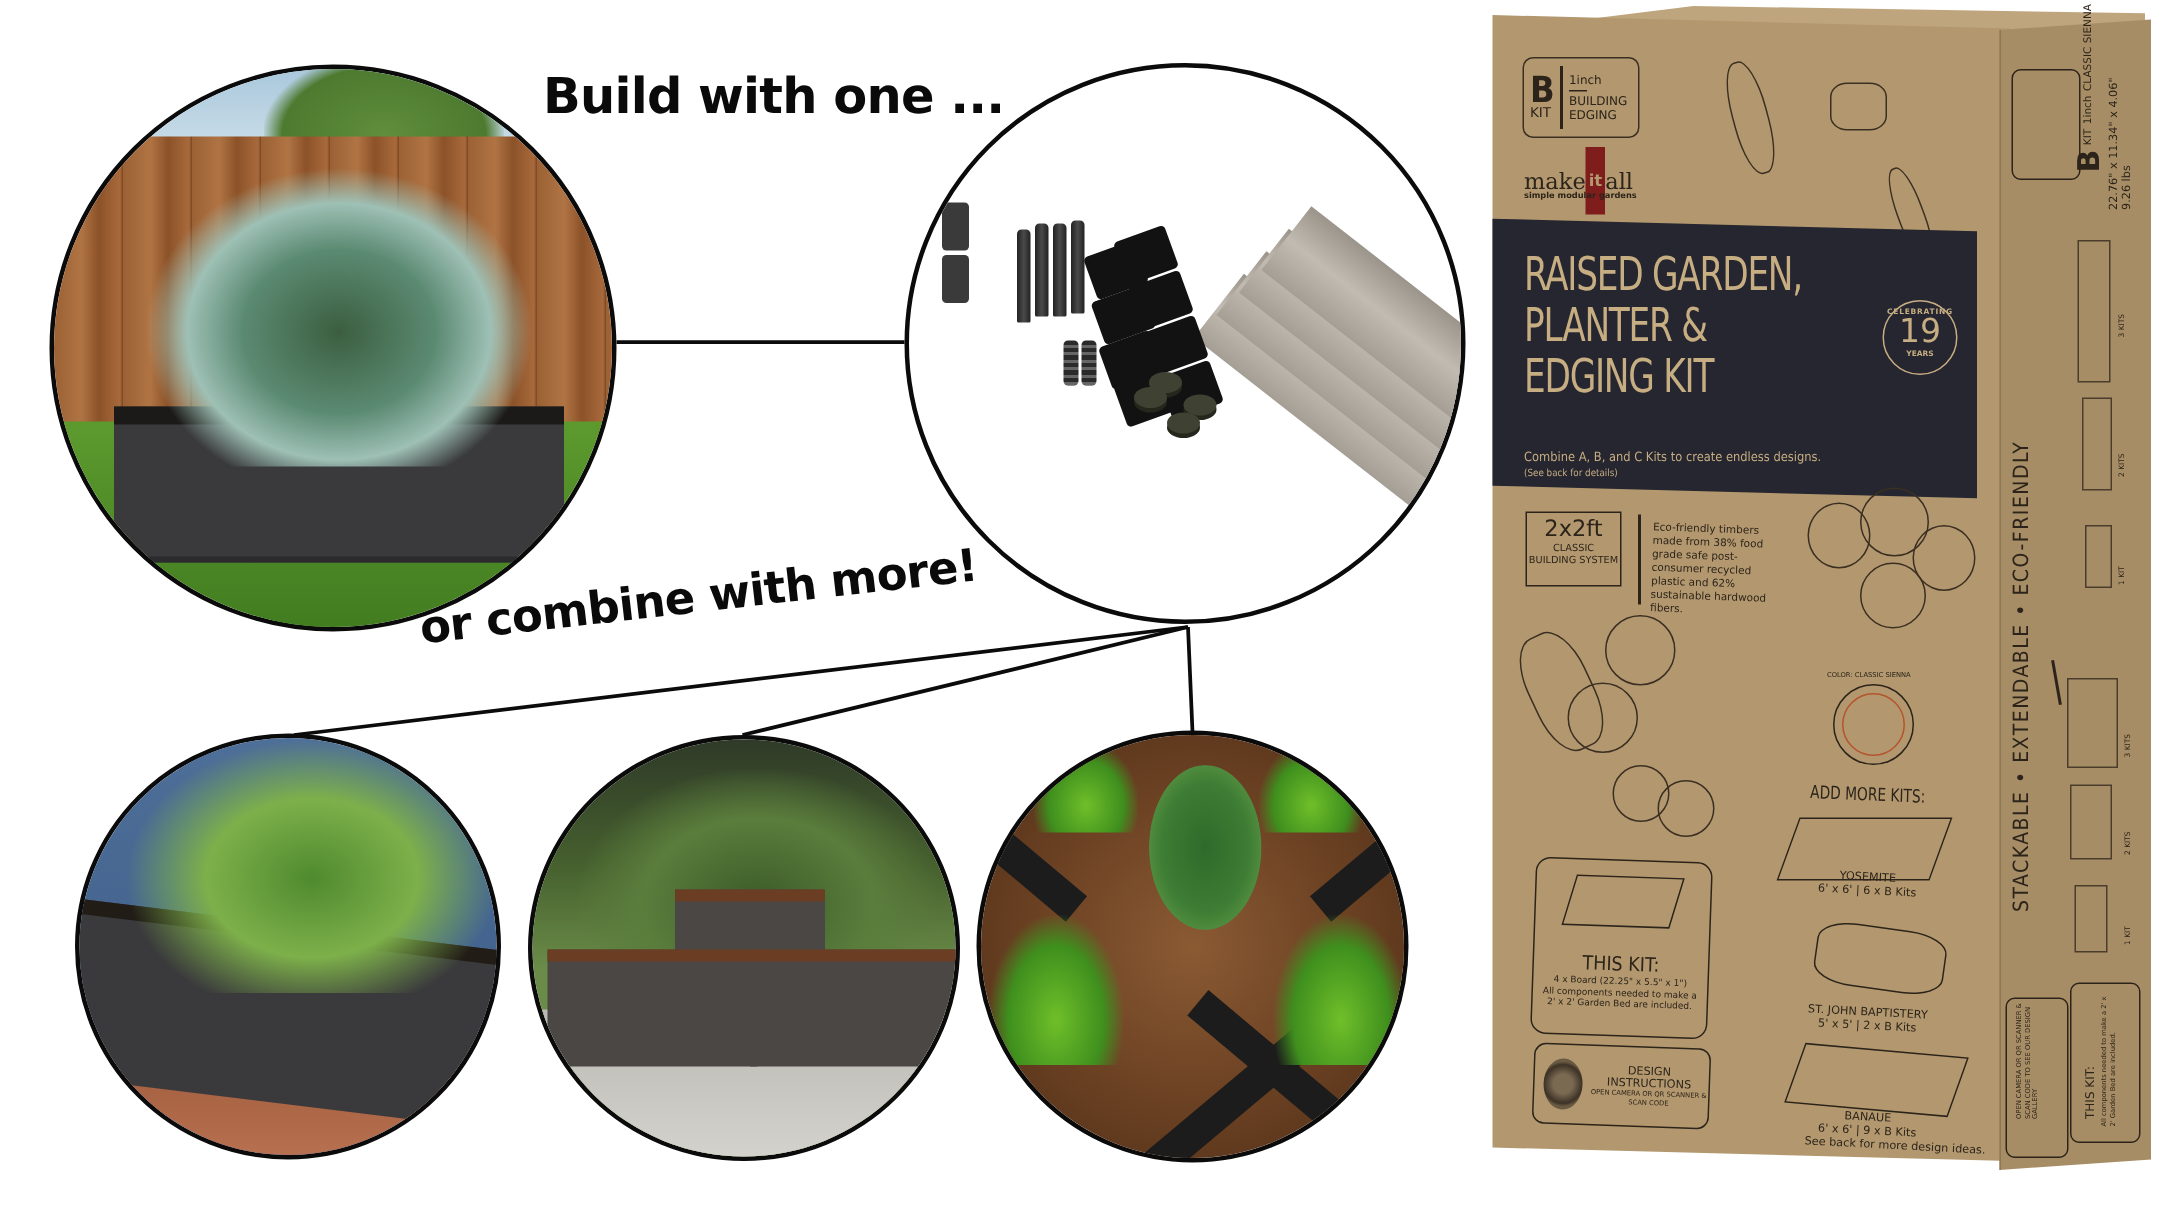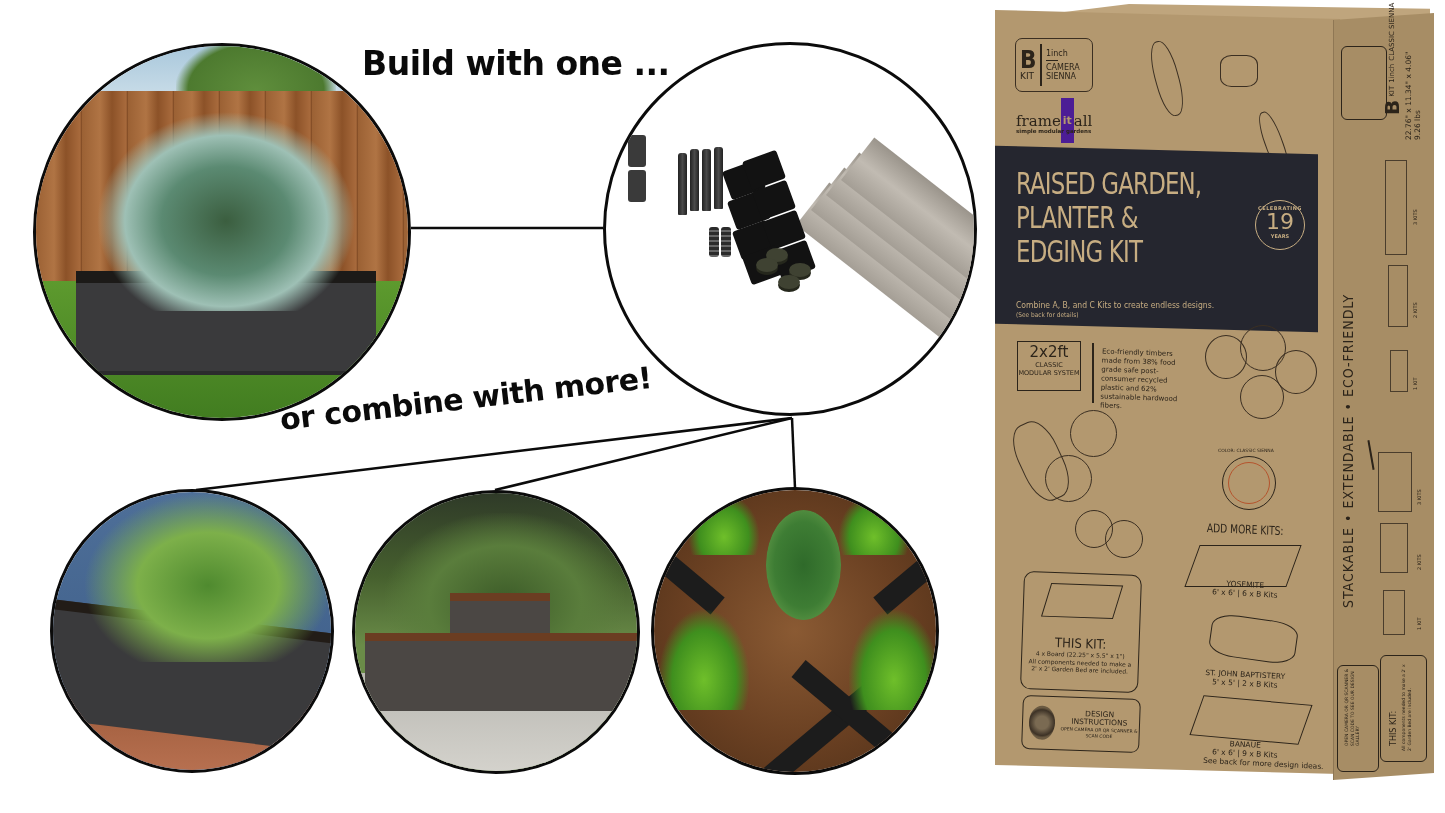"CAMERA" div { text: CAMERA -> BUILDING }
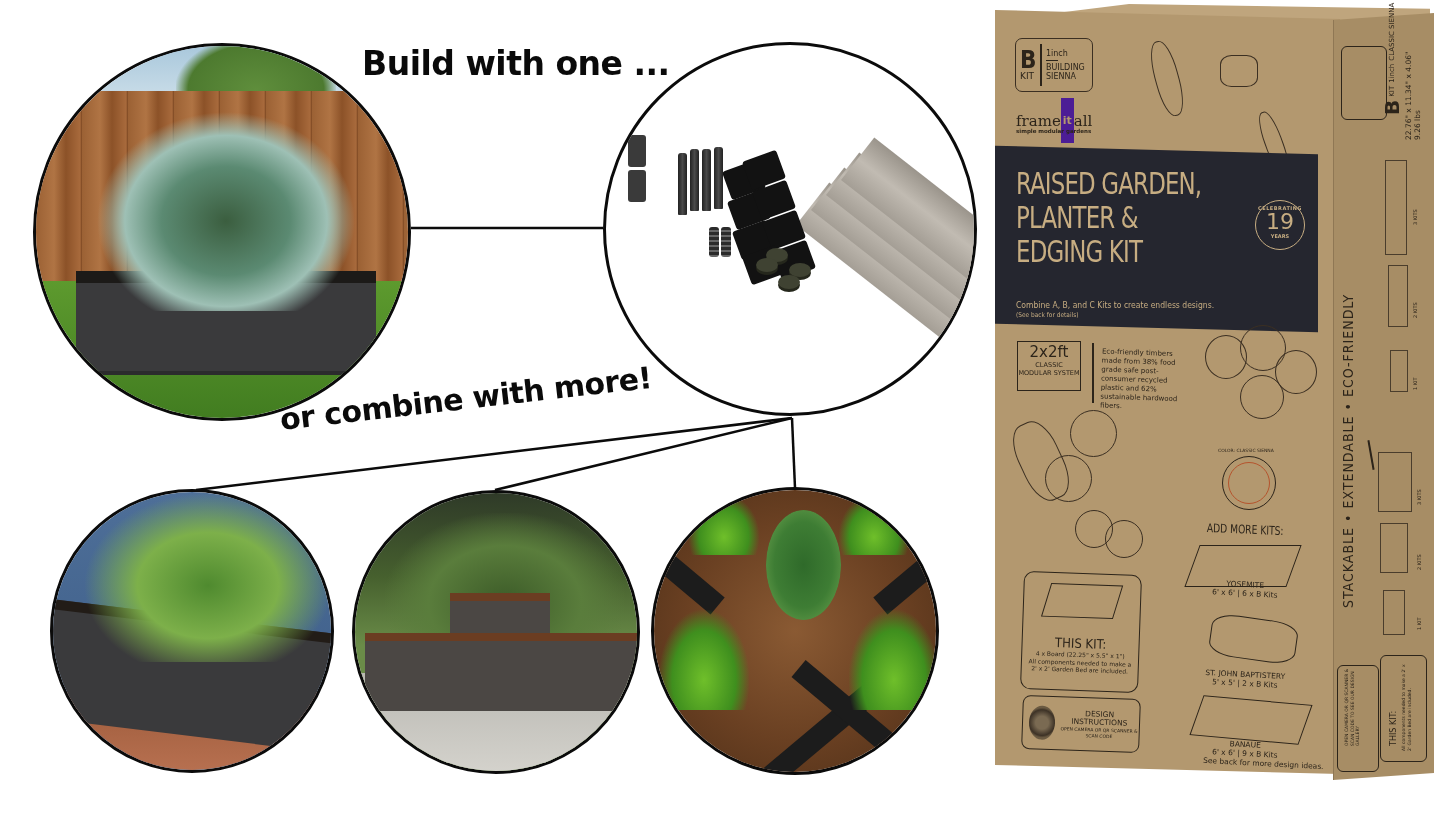"SIENNA" div { text: SIENNA -> EDGING }
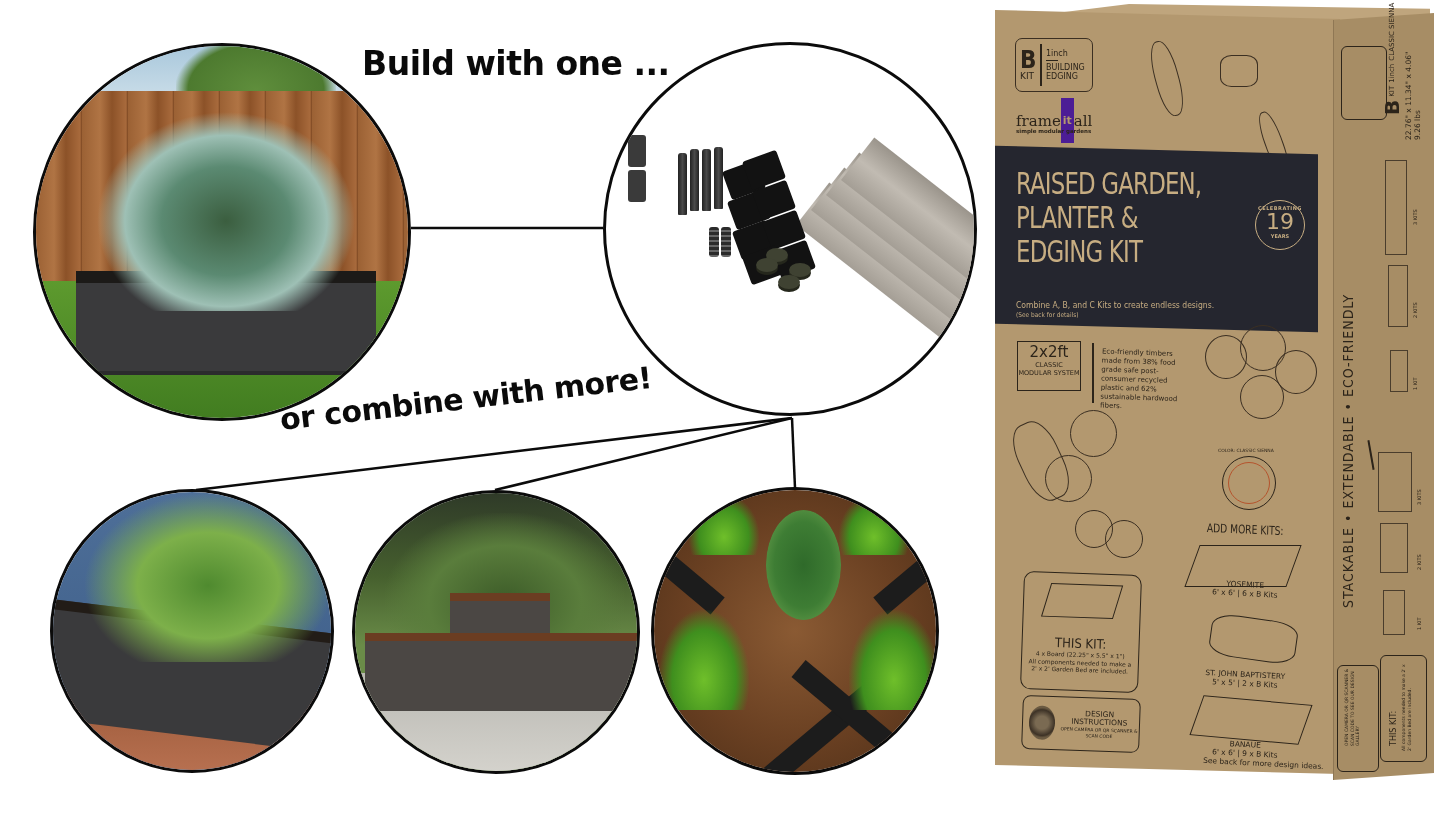"frame" span { text: frame -> make }
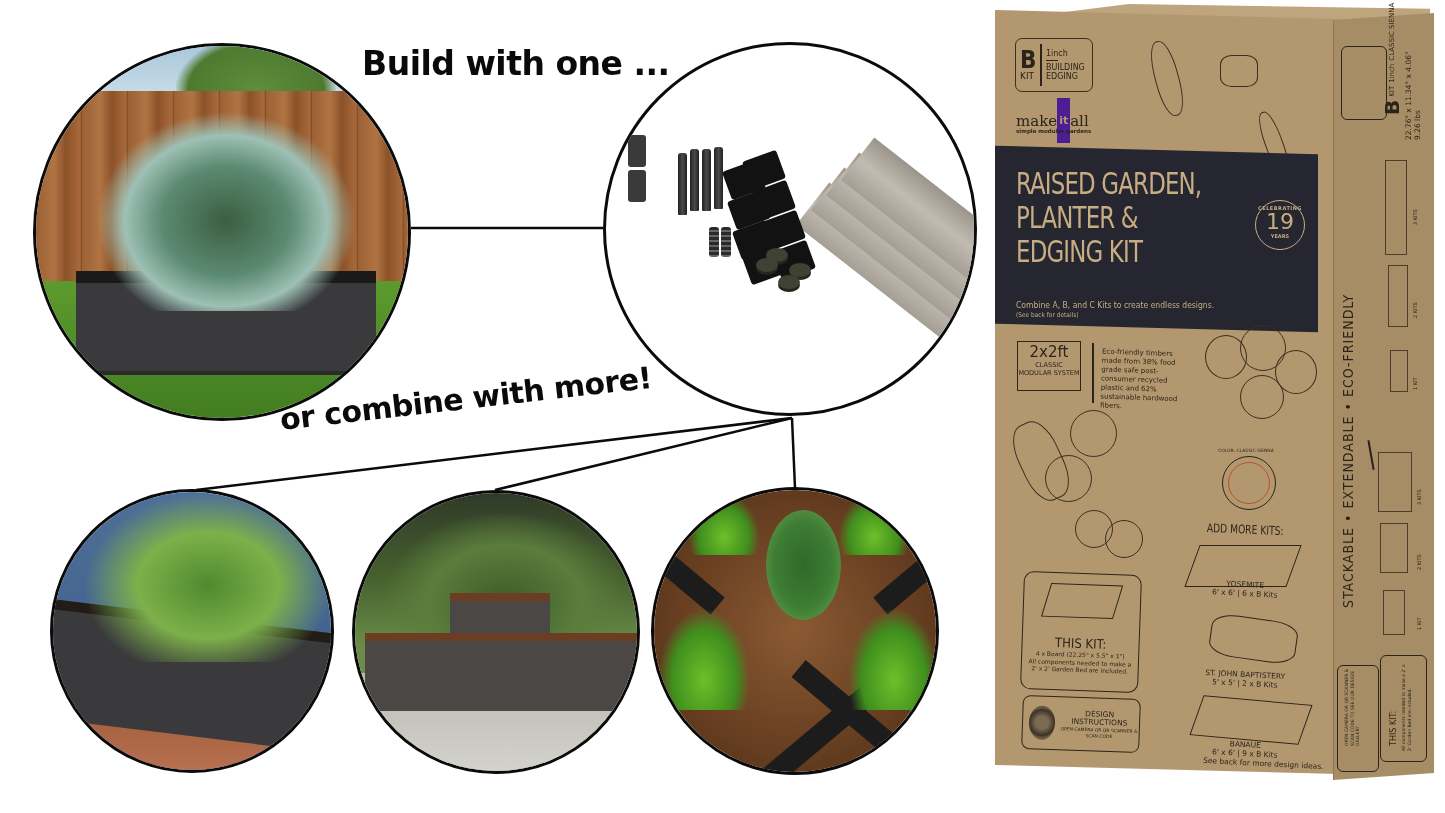"it" .brand .name b { background: #4c1d95 -> #7f1d1d }
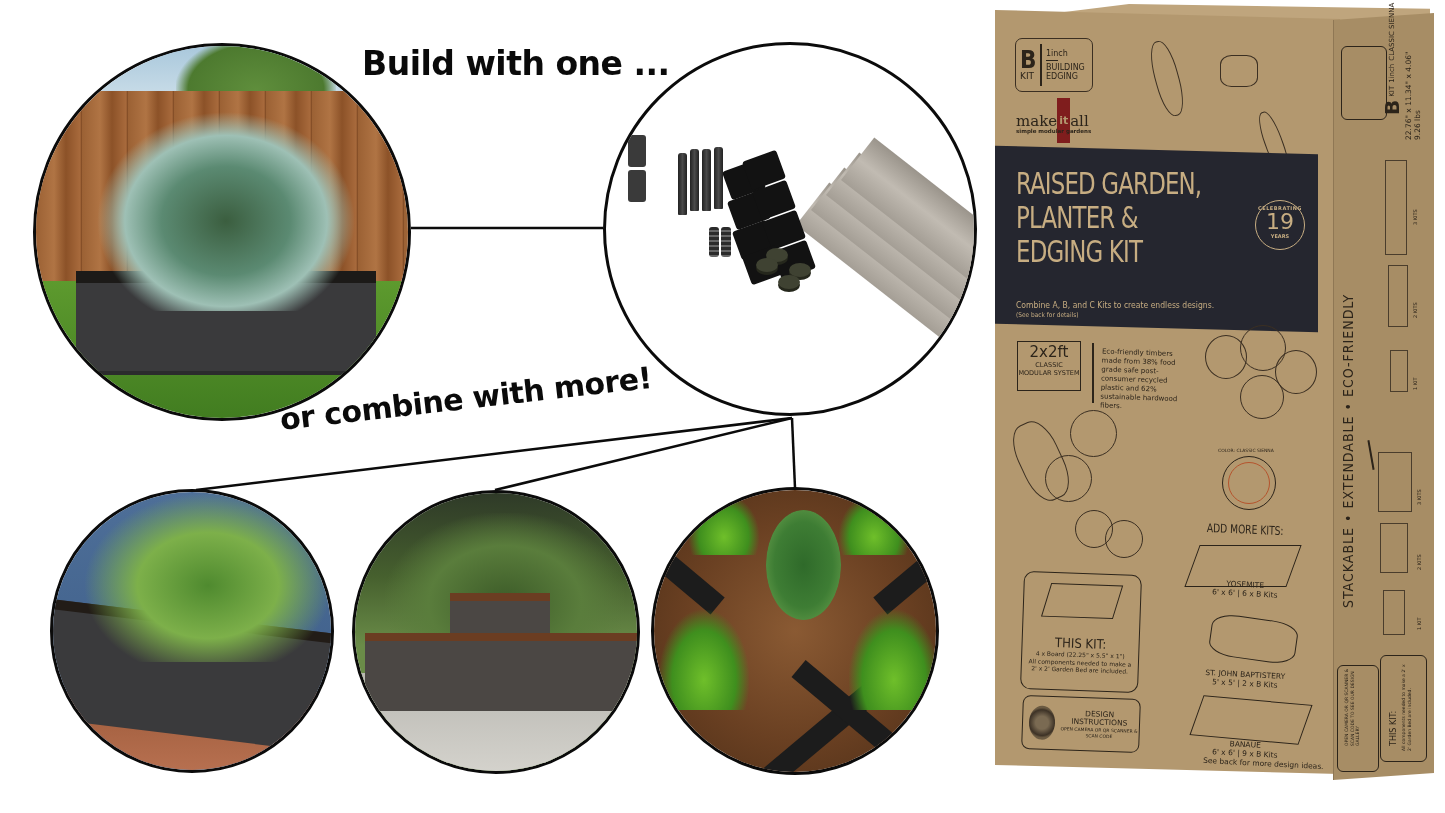"MODULAR SYSTEM" div.lbl { text: MODULAR -> BUILDING }
